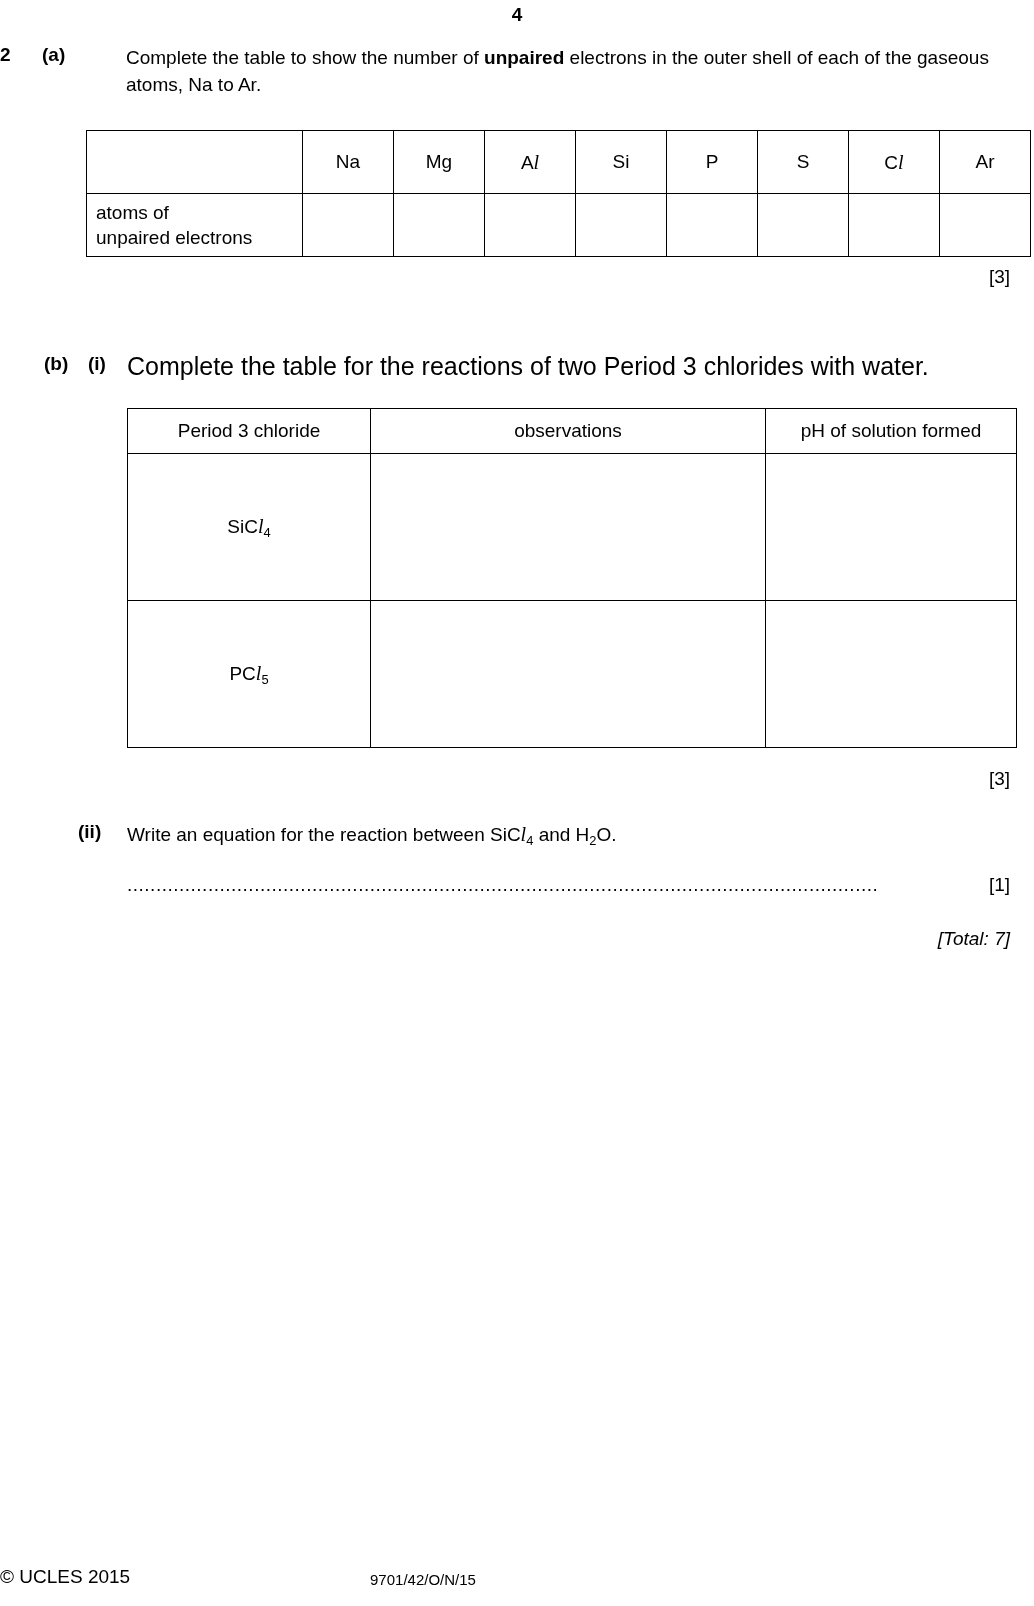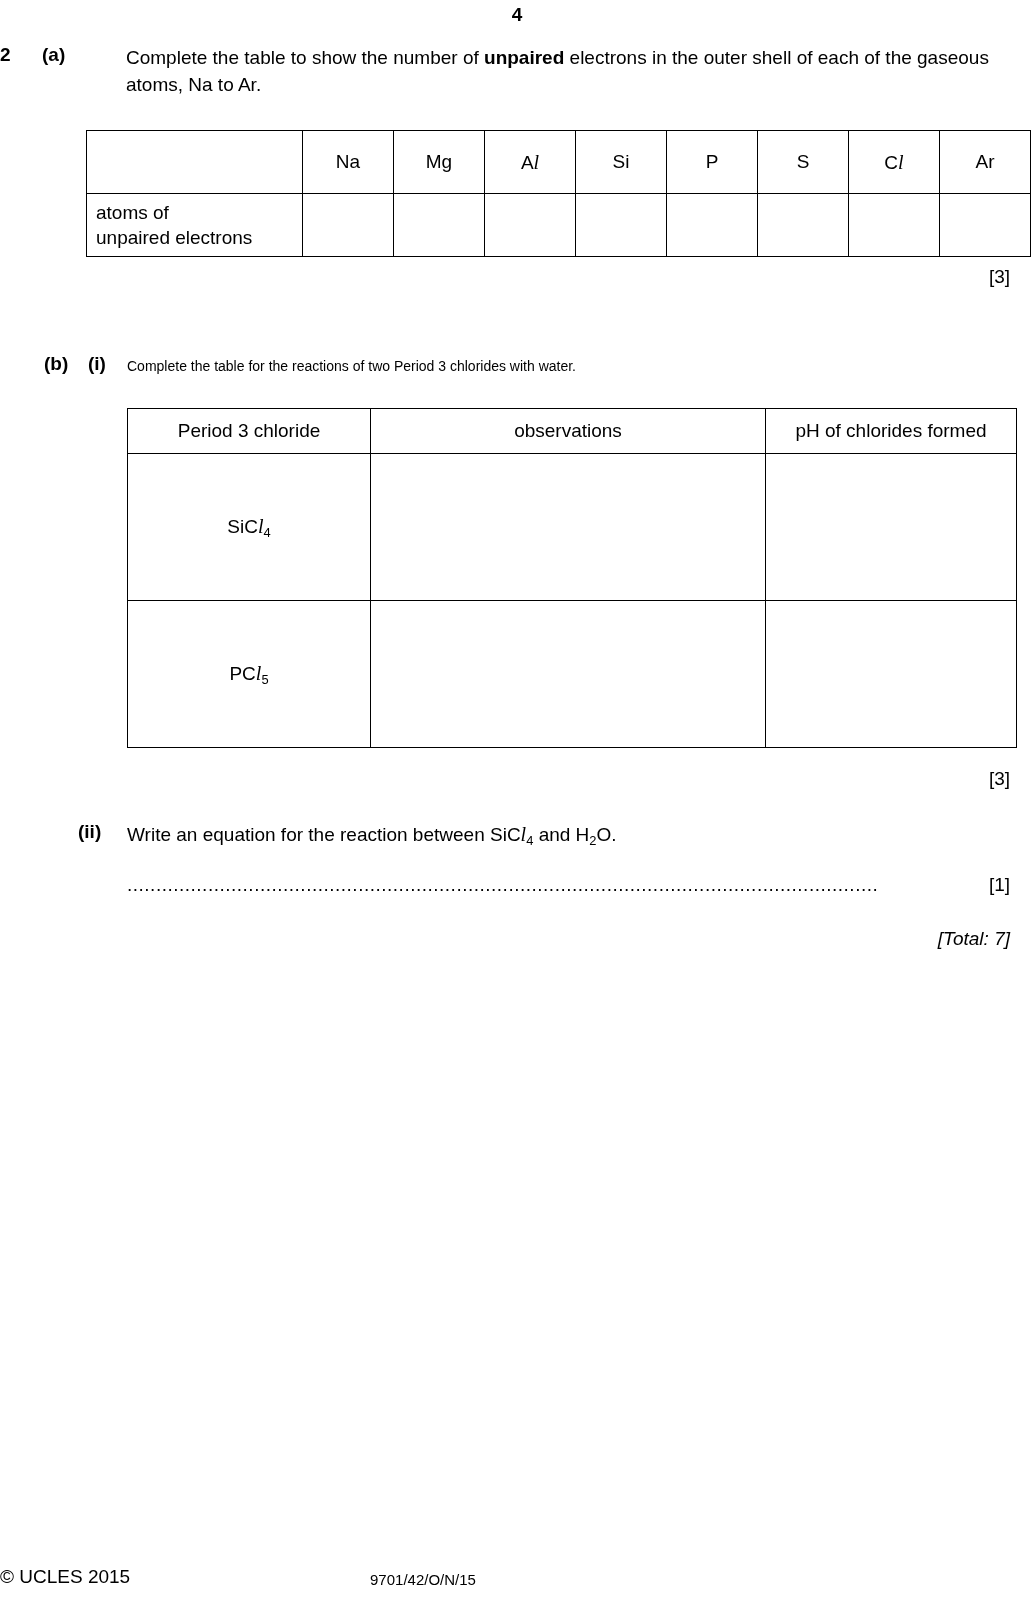"Complete the table for the" .part-bi-text { font-size: 14px -> 25px }
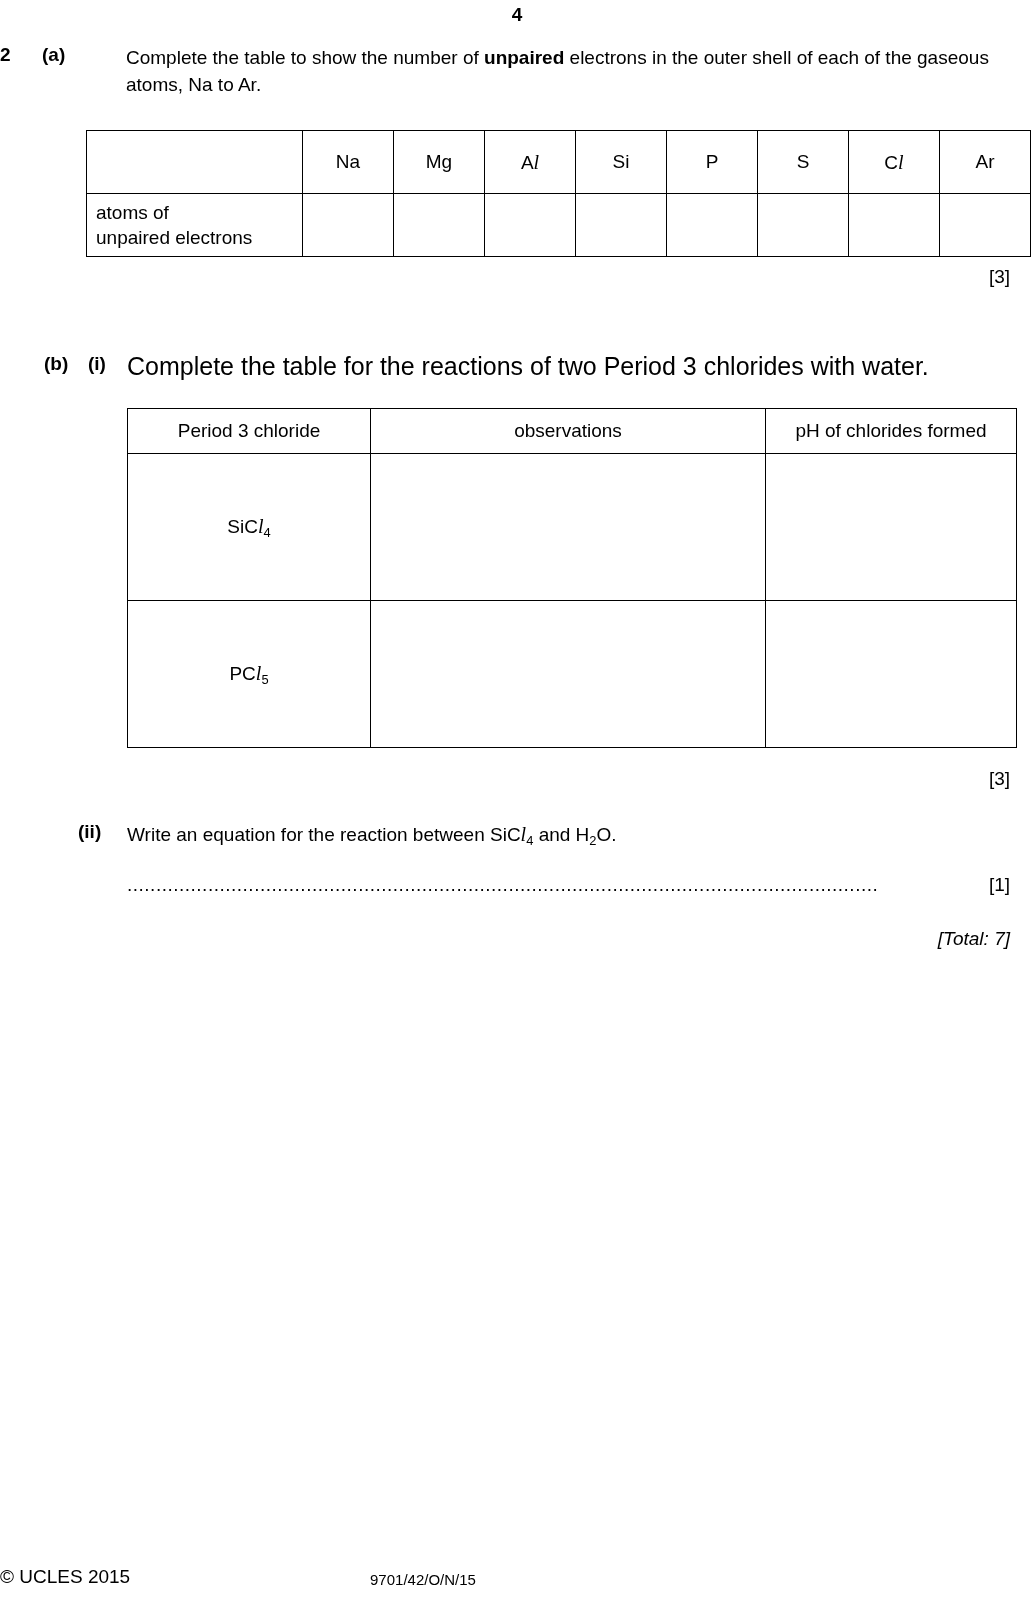"pH of chlorides formed" td.c3 { text: chlorides -> solution }
